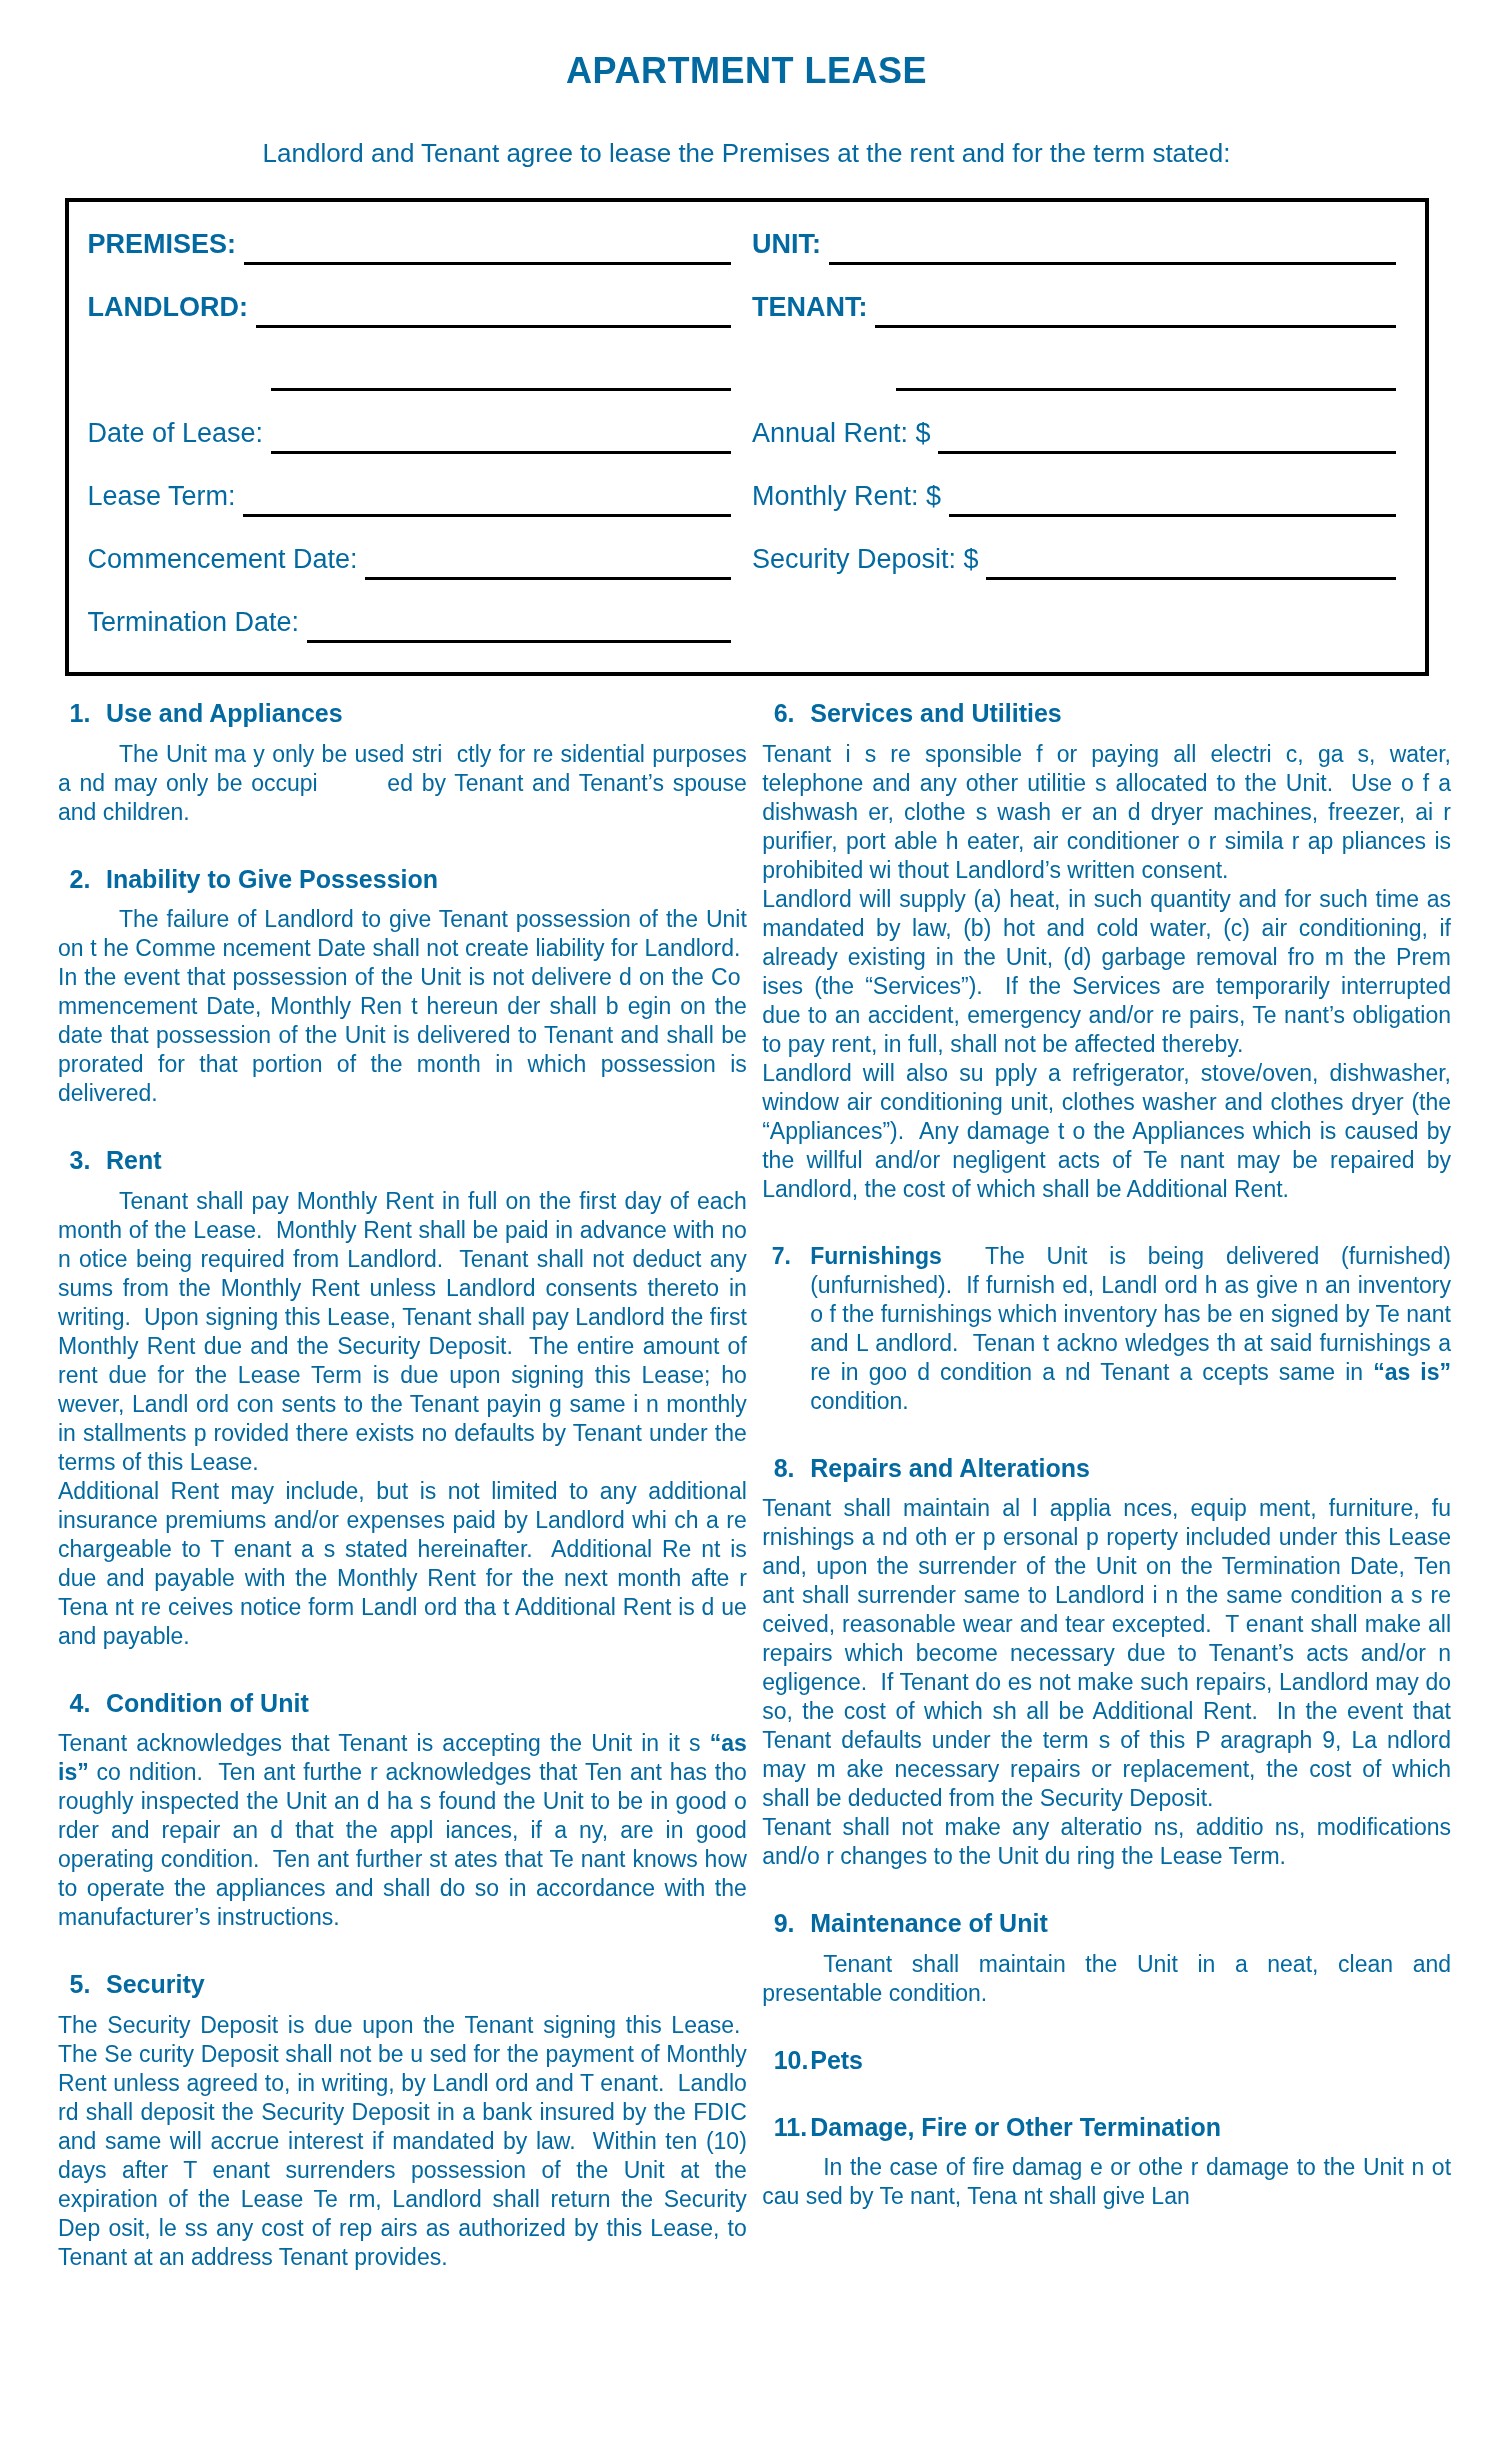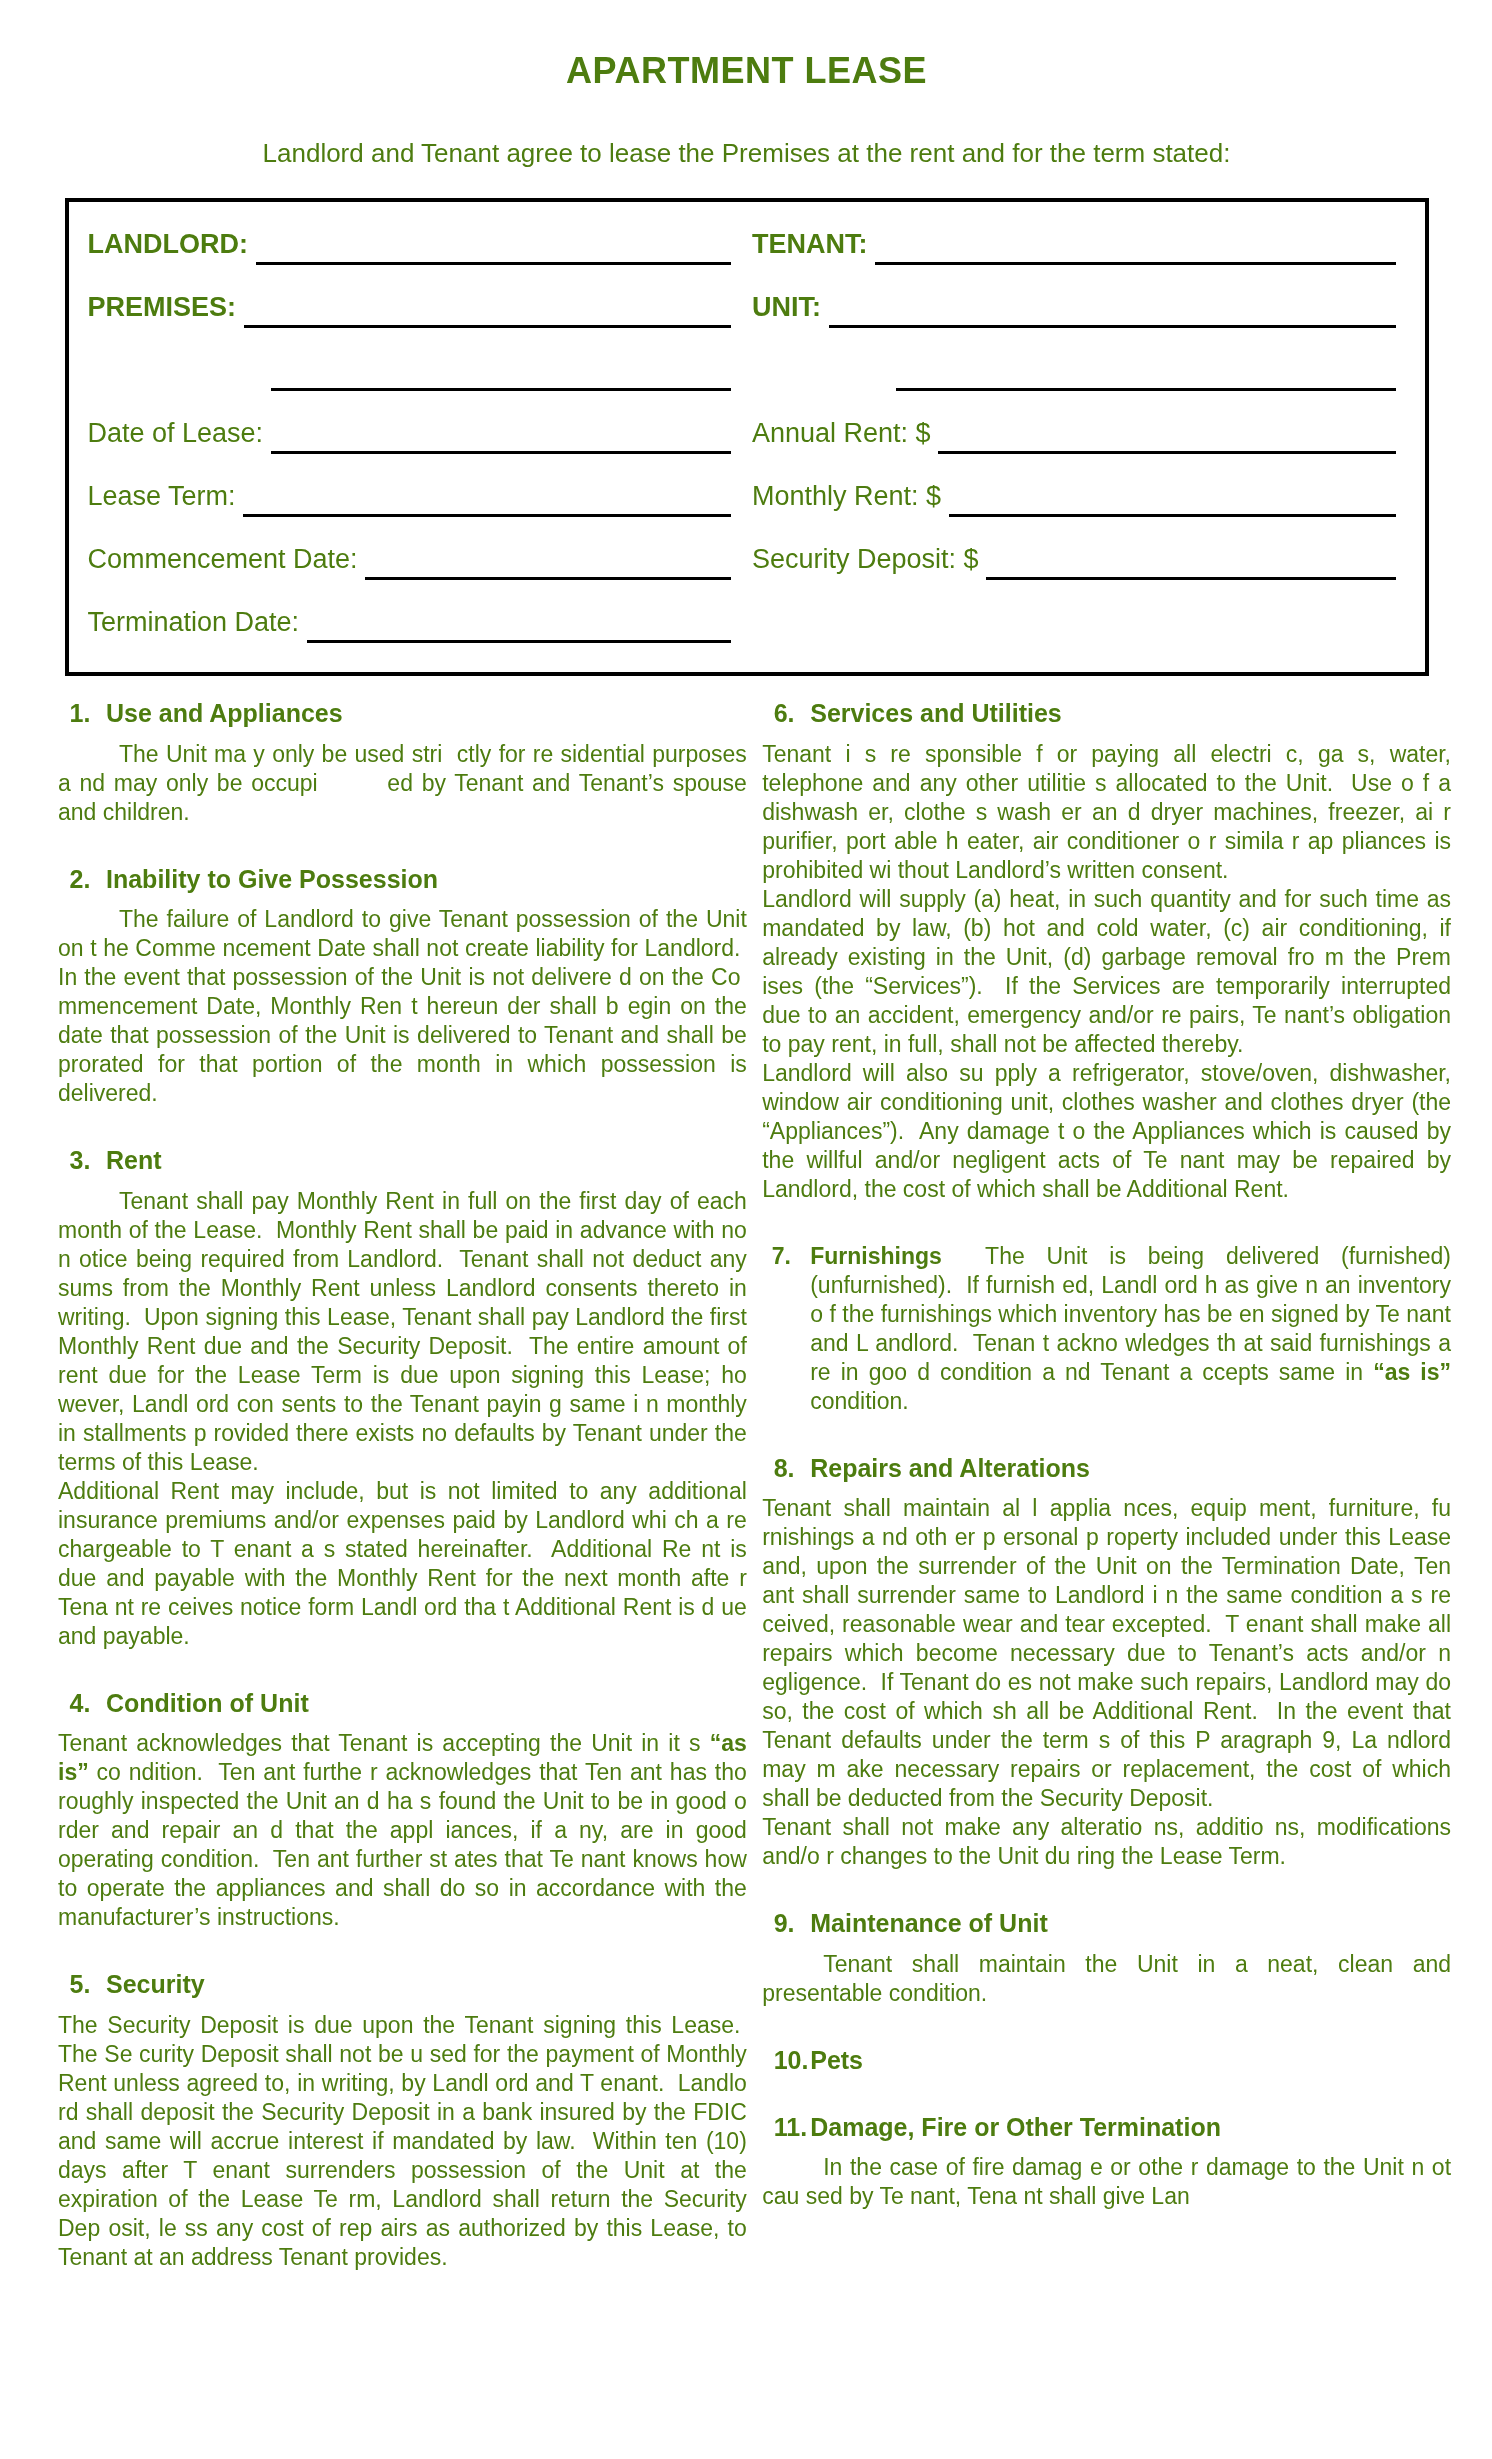"APARTMENT LEASE" .page { color: #4d7c0f -> #0369a1 }
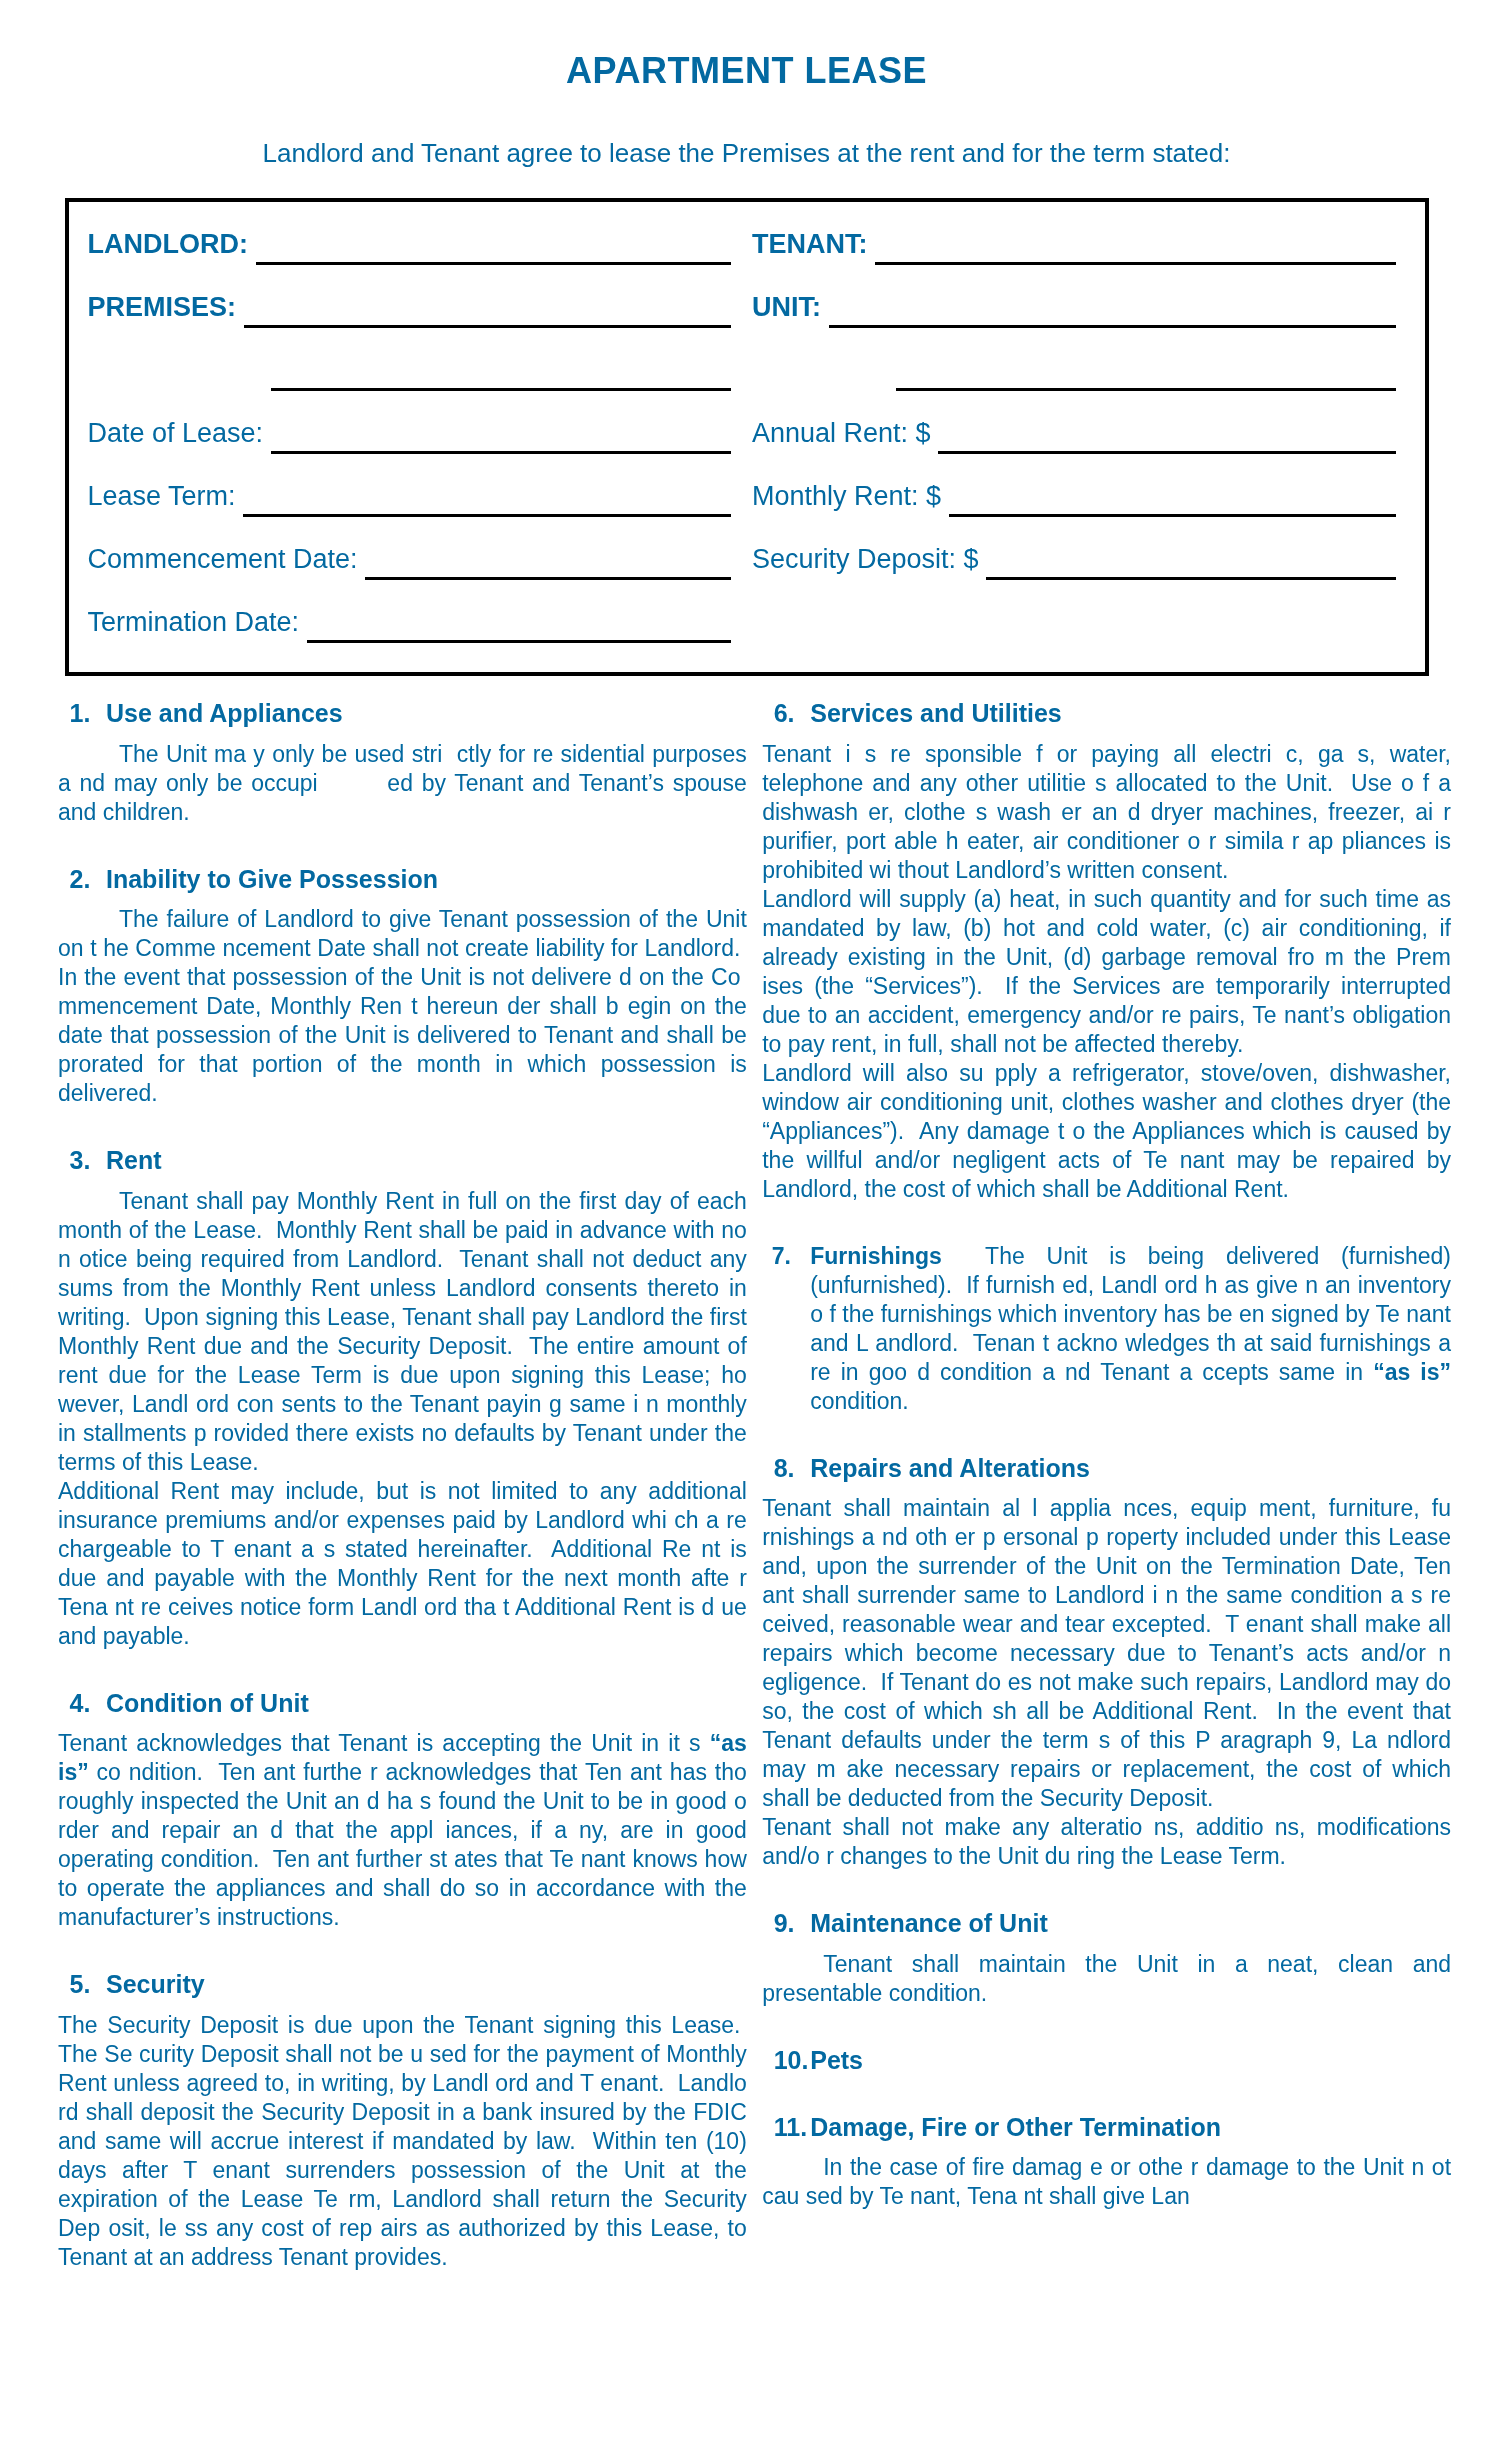"LANDLORD:" div.frow { order: before "PREMISES:" -> after "PREMISES:" }
